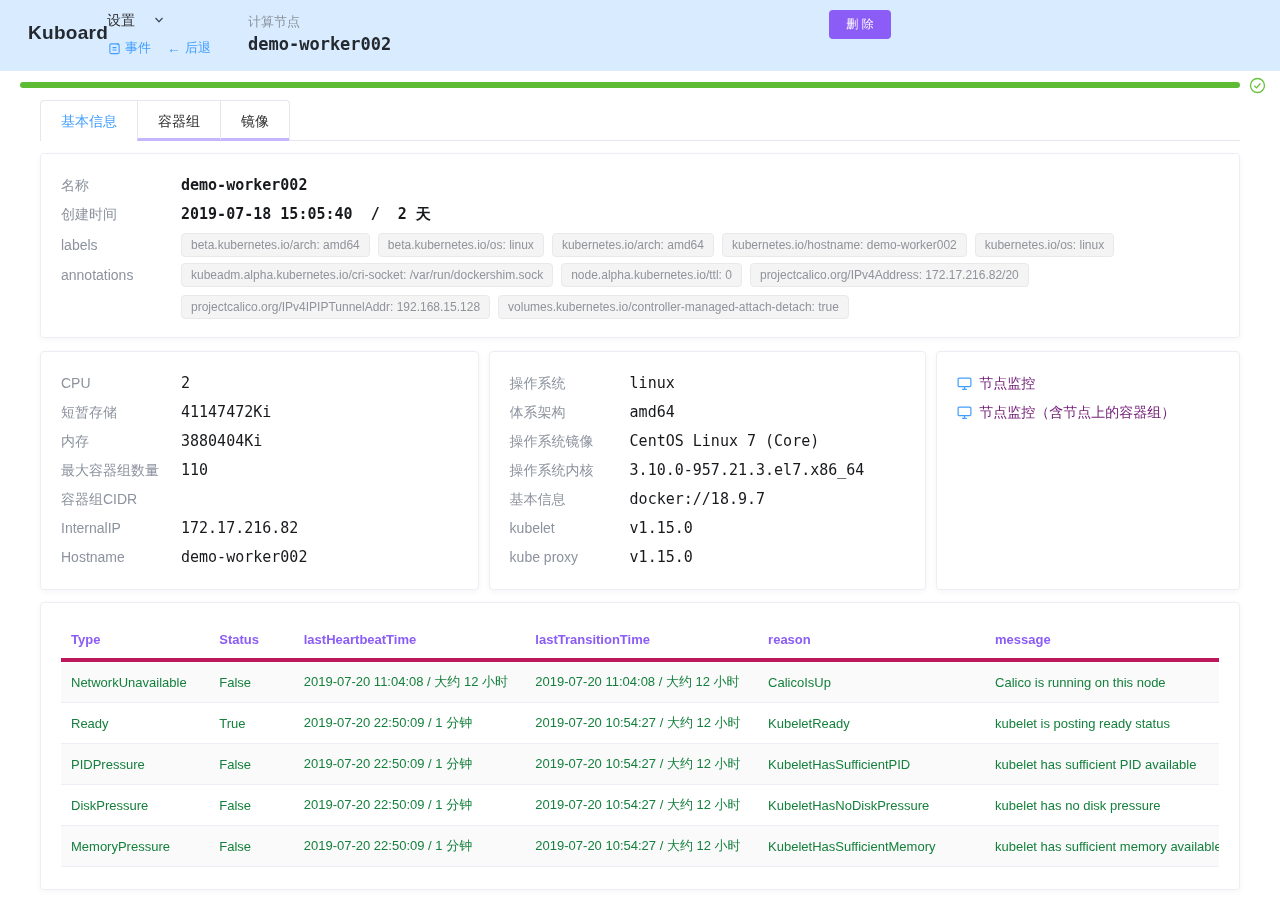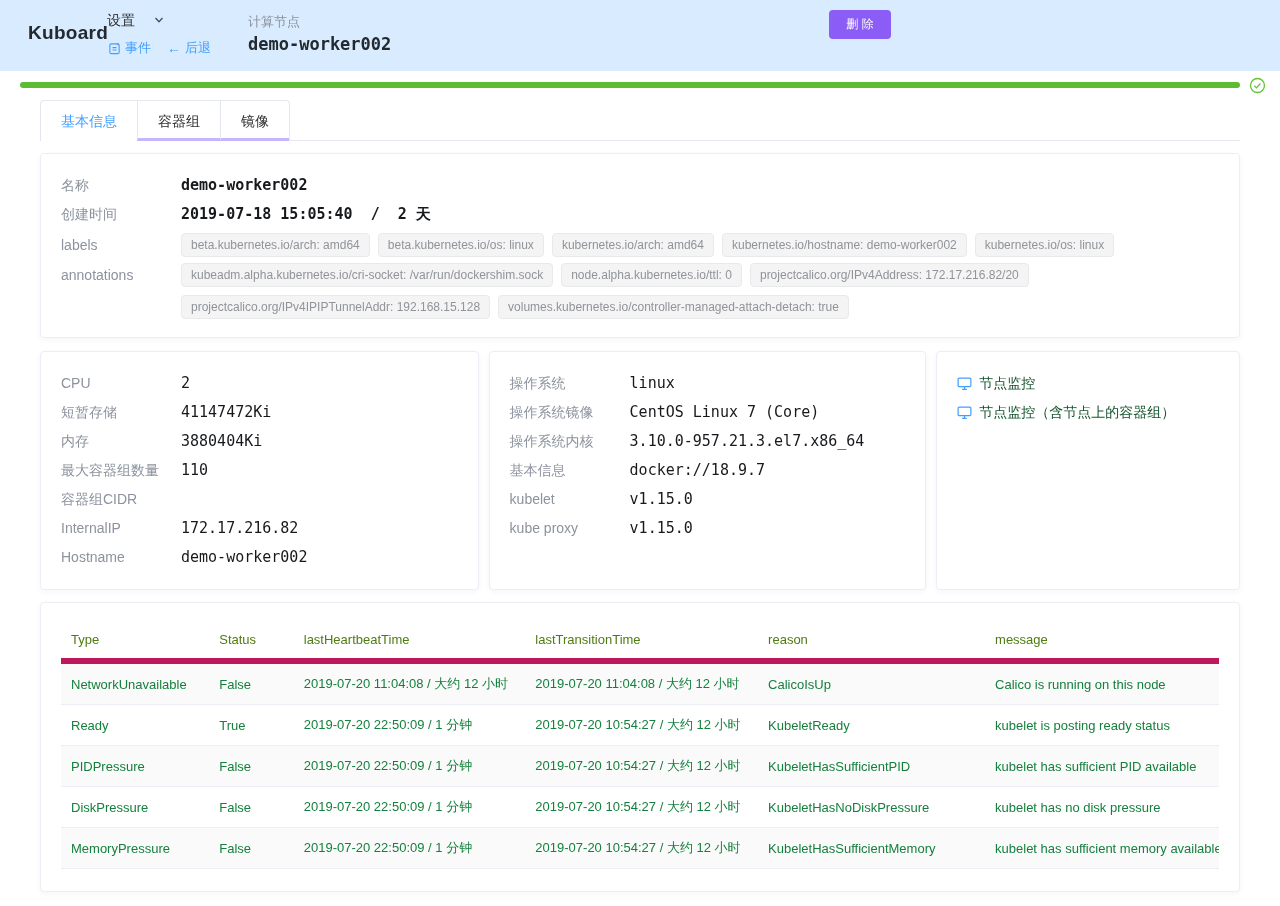"节点监控" .monitor-link { color: #14532d -> #701a75 }
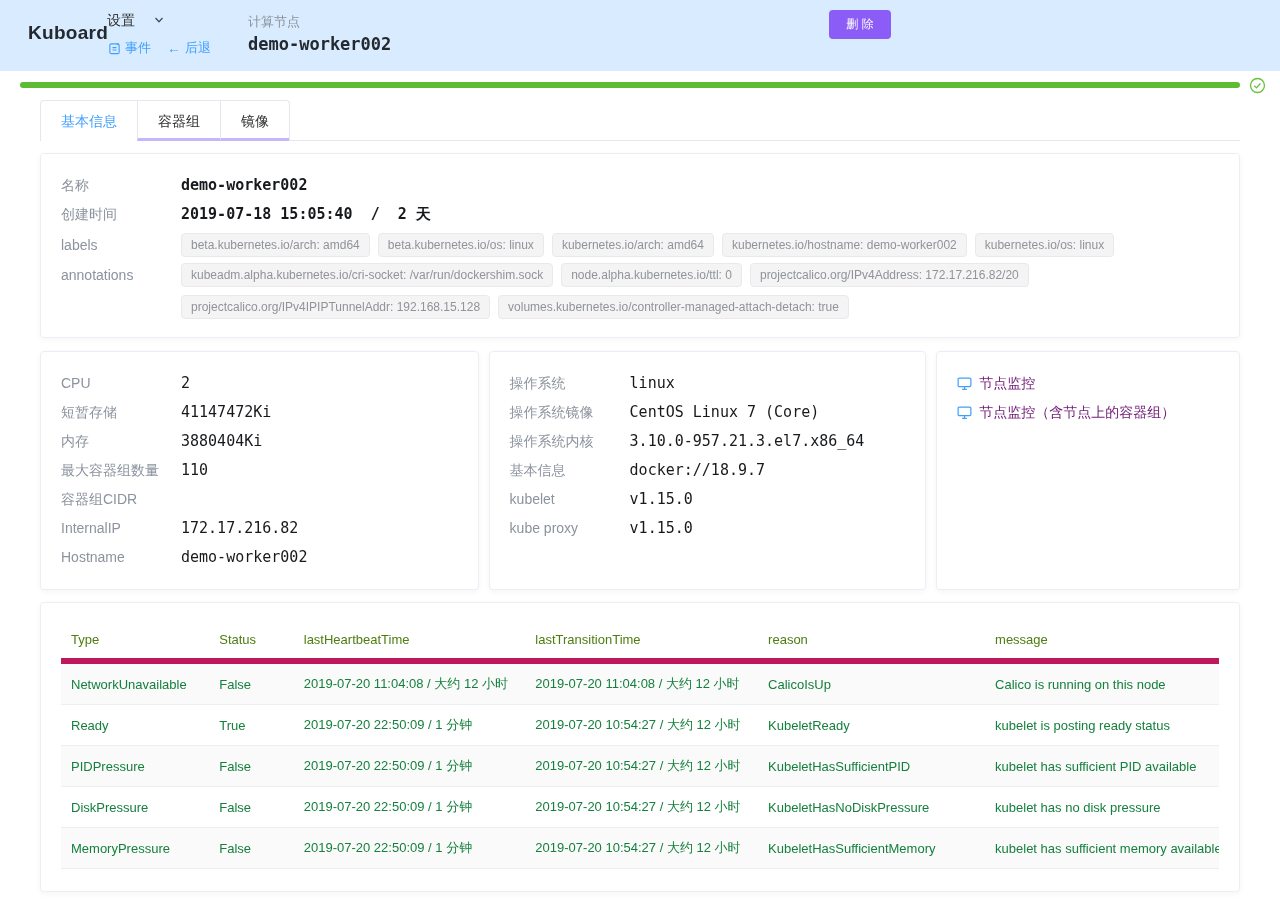"体系架构" div.kv { html: none -> <div> <div>体系架构</div> <div>amd64</div> </div> }
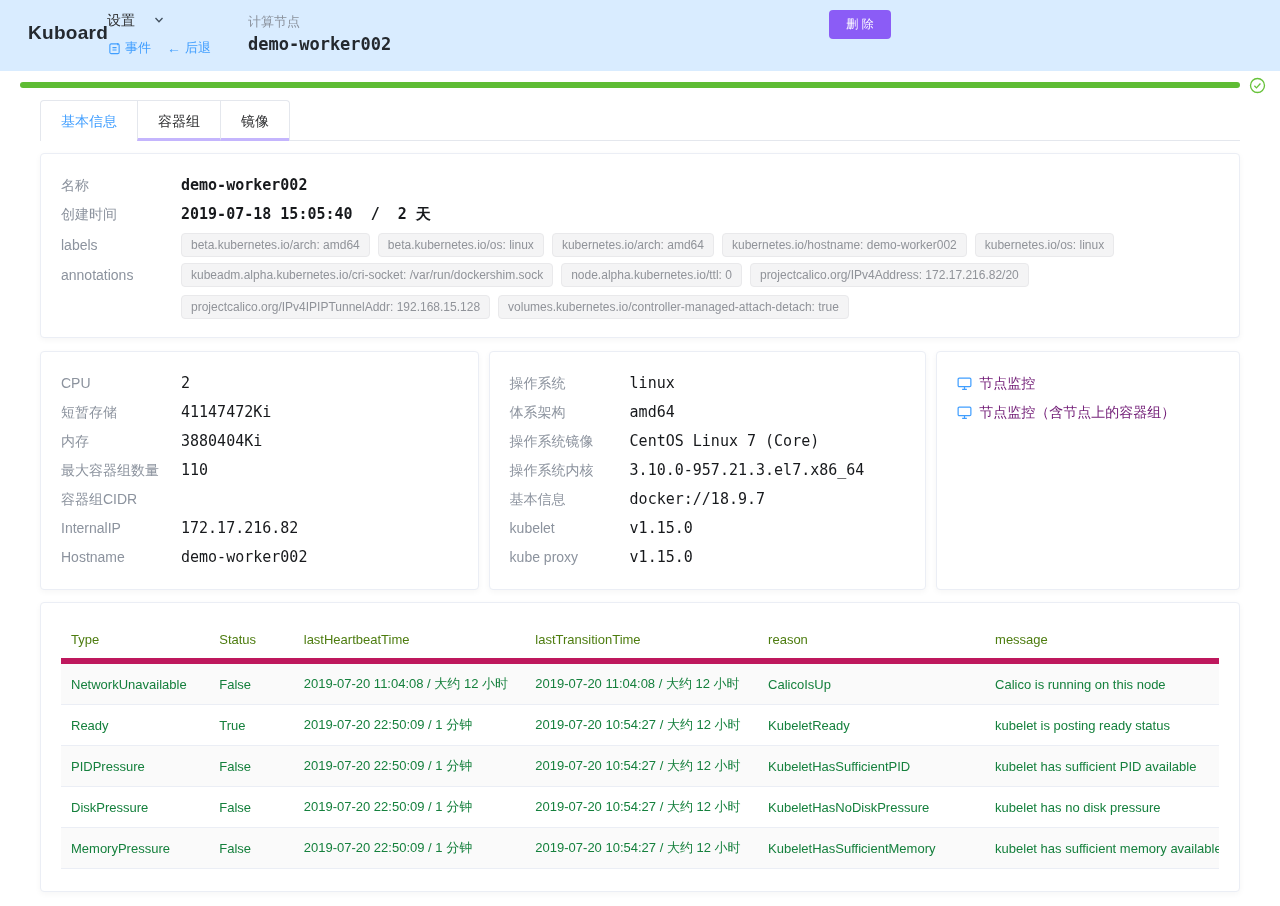"Type" .cond th { border-bottom: 6px solid #be185d -> 4px solid #be185d; color: #4d7c0f -> #8b5cf6; font-weight: 400 -> 700 }
